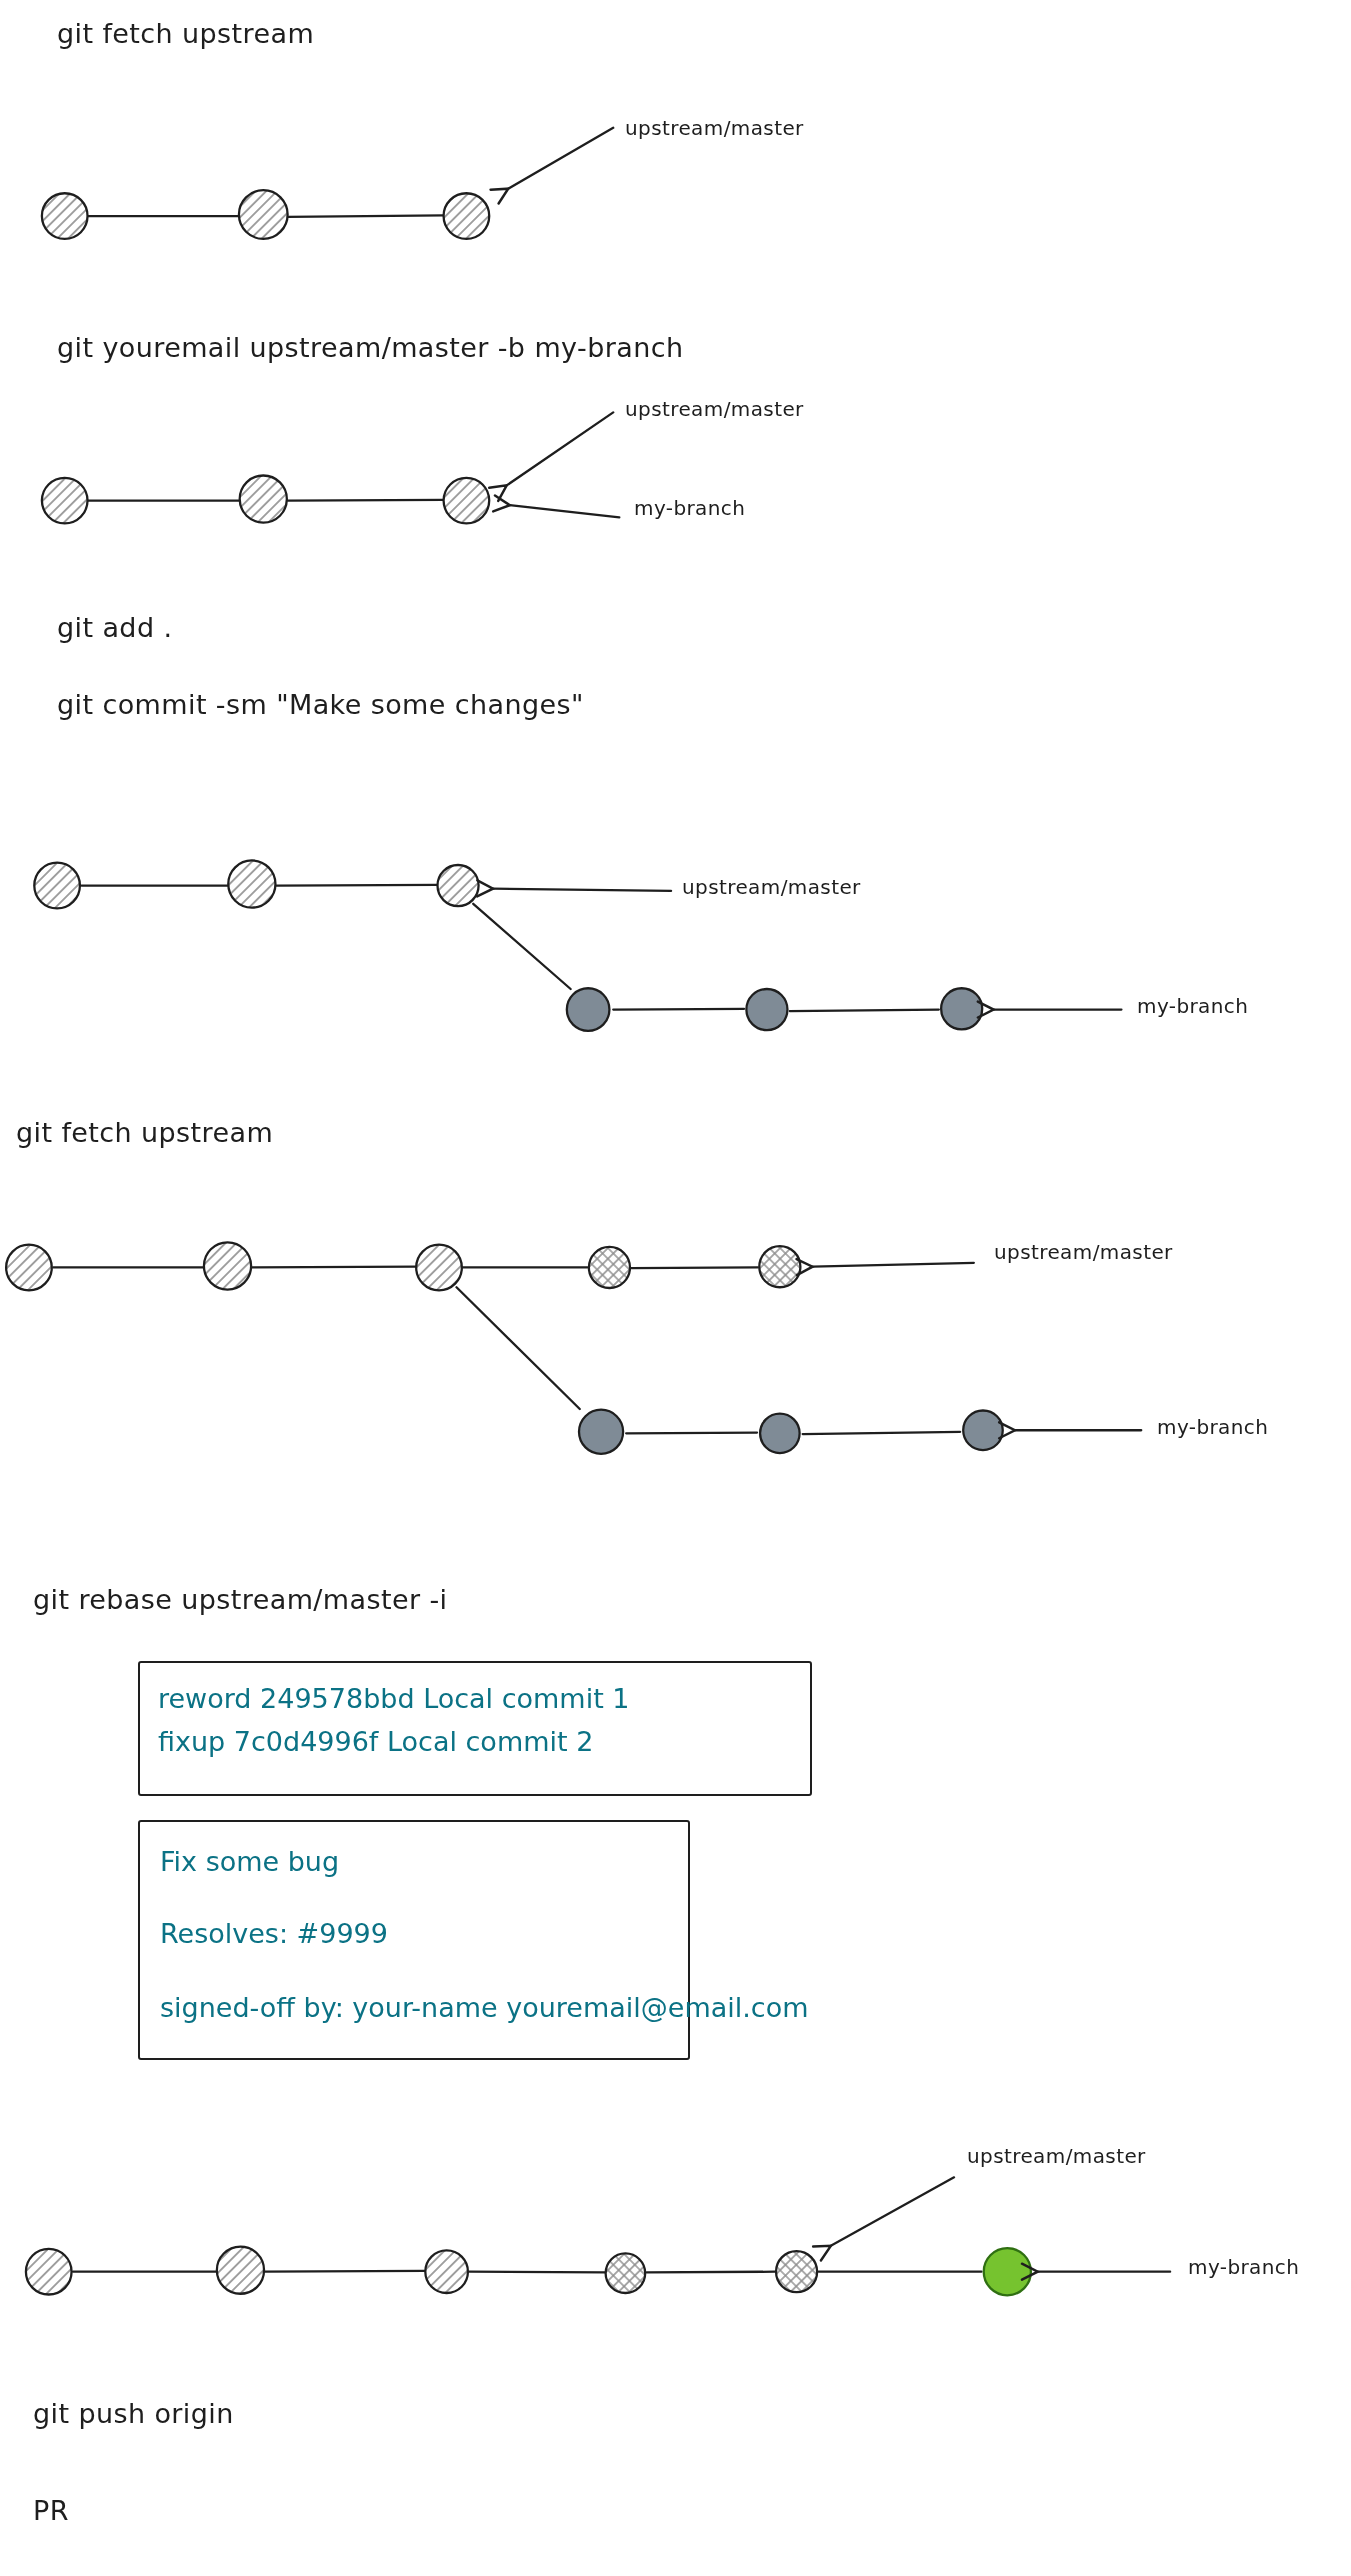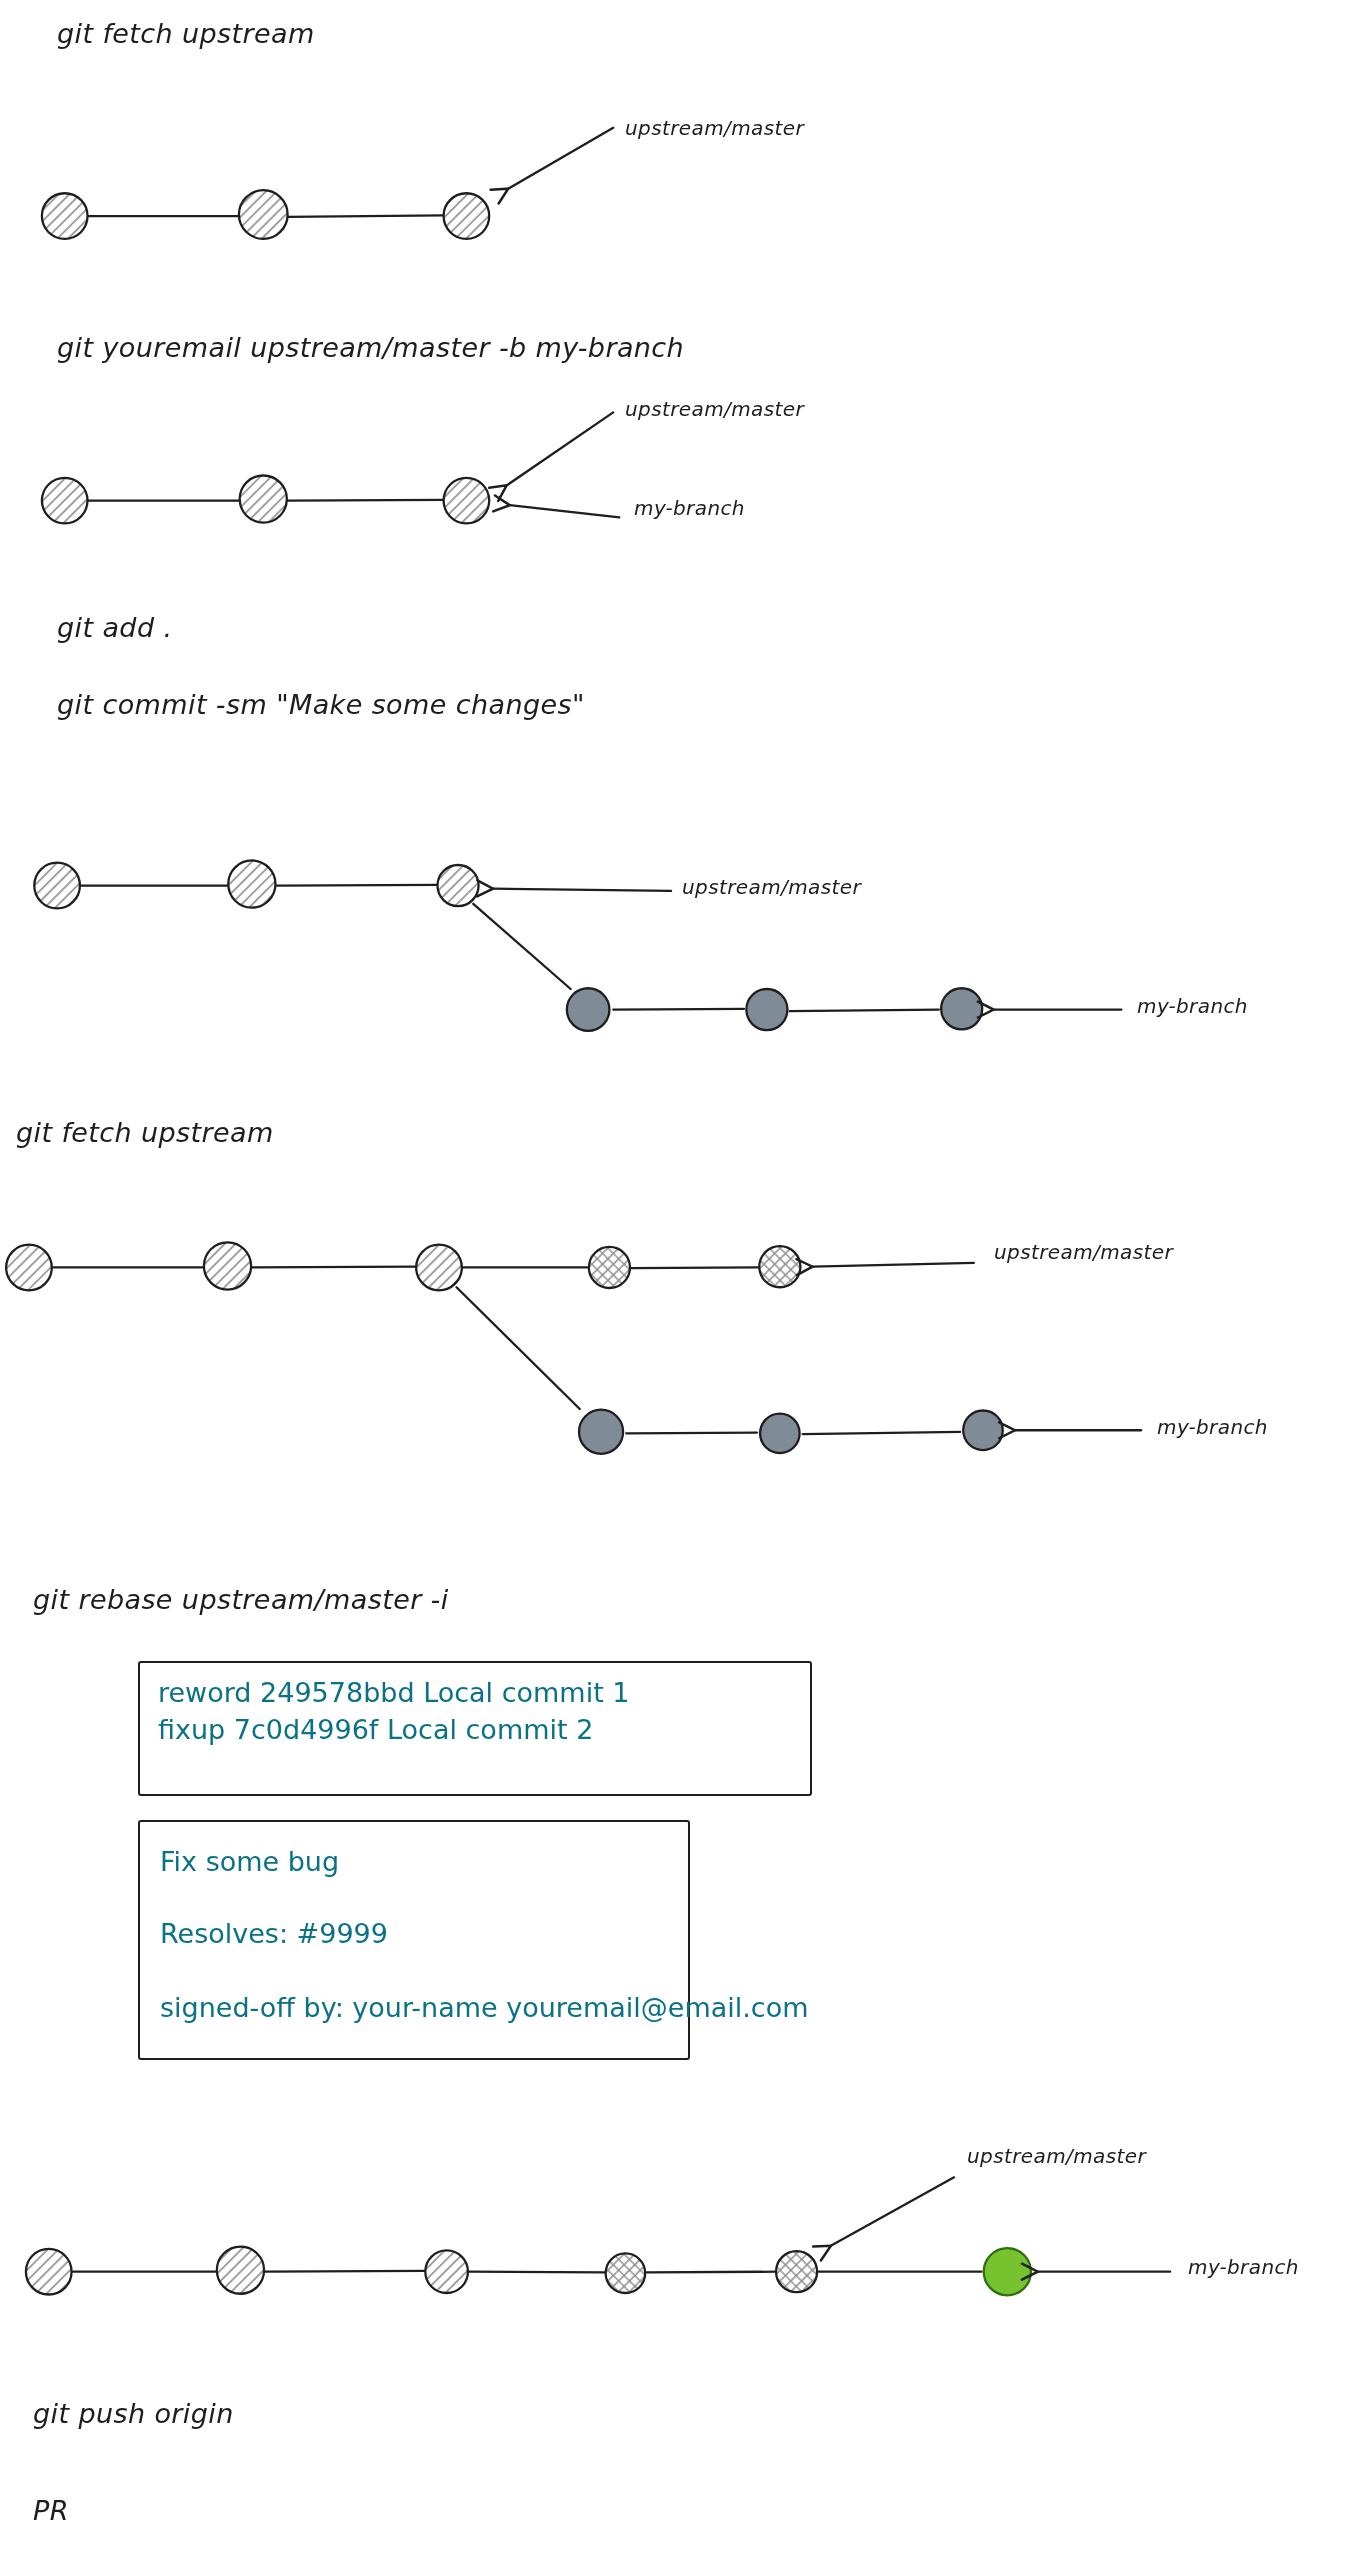"git fetch upstream" .txt { font-style: italic -> none }
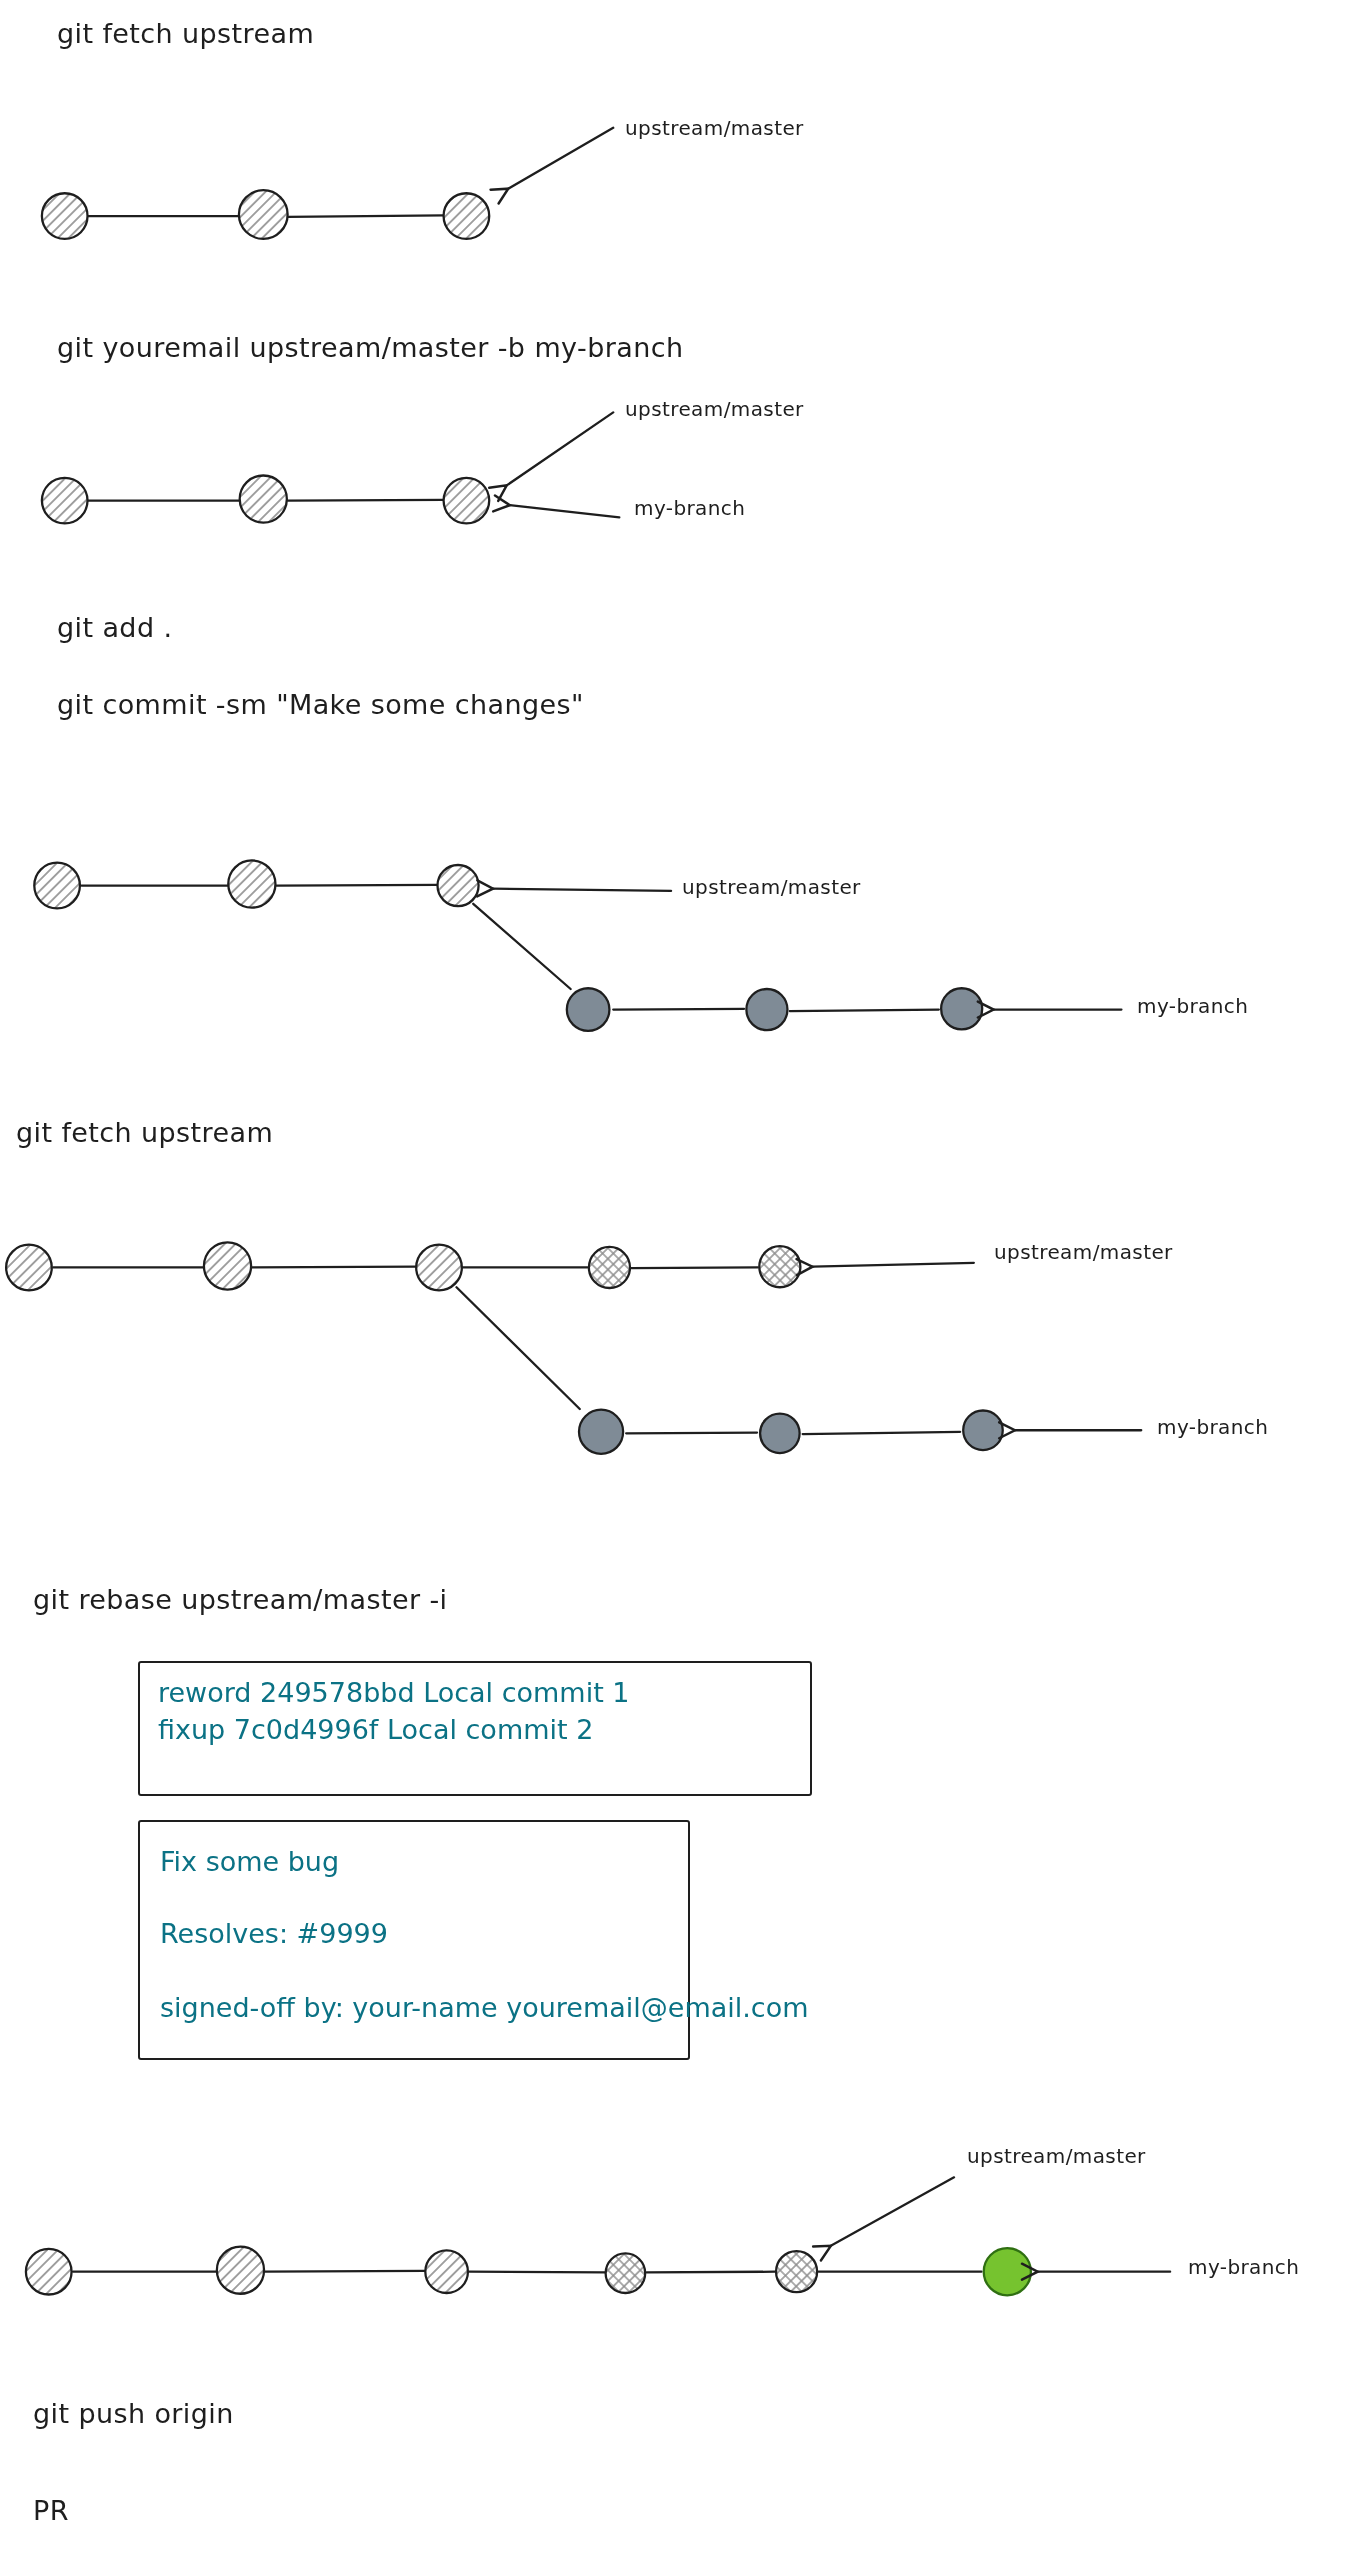"reword 249578bbd Local commit 1" .todo .line { margin-top: none -> 6px }
